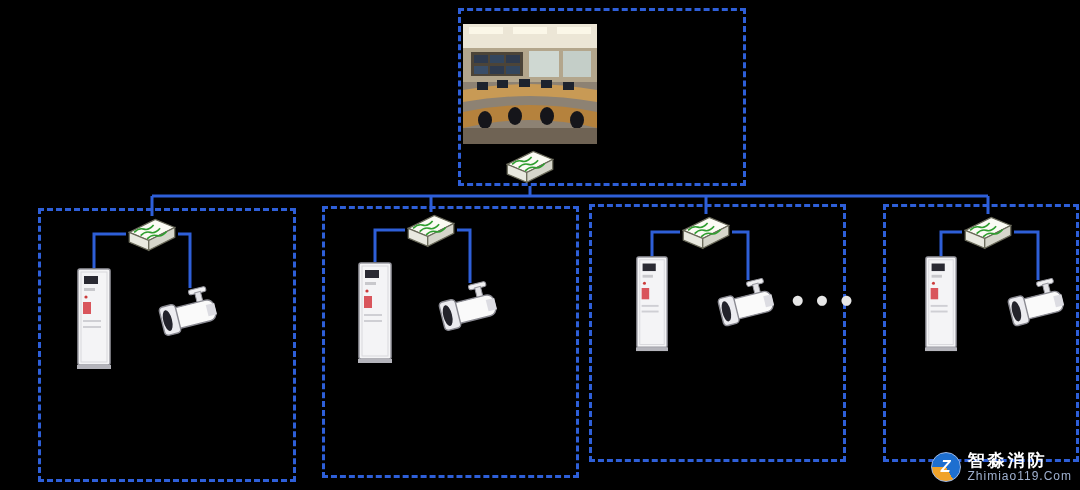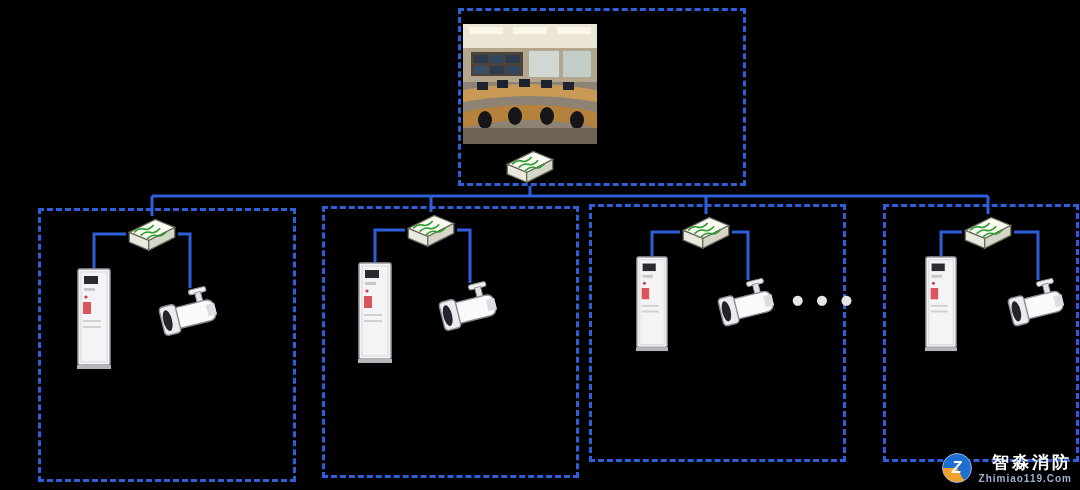"智淼消防" .brand { text-align: right -> none }
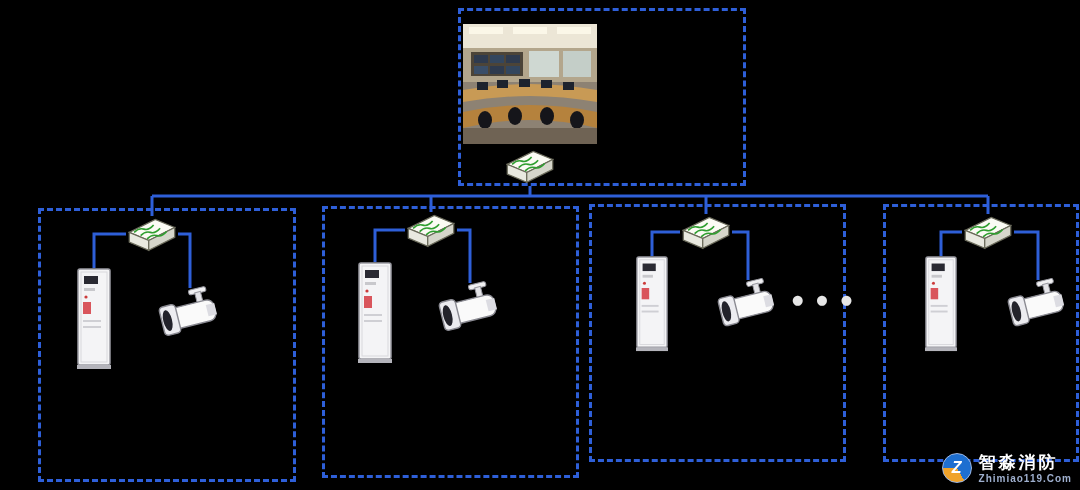"Zhimiao119.Com" .watermark { font-size: 10px -> 12px; font-weight: bold -> none }
